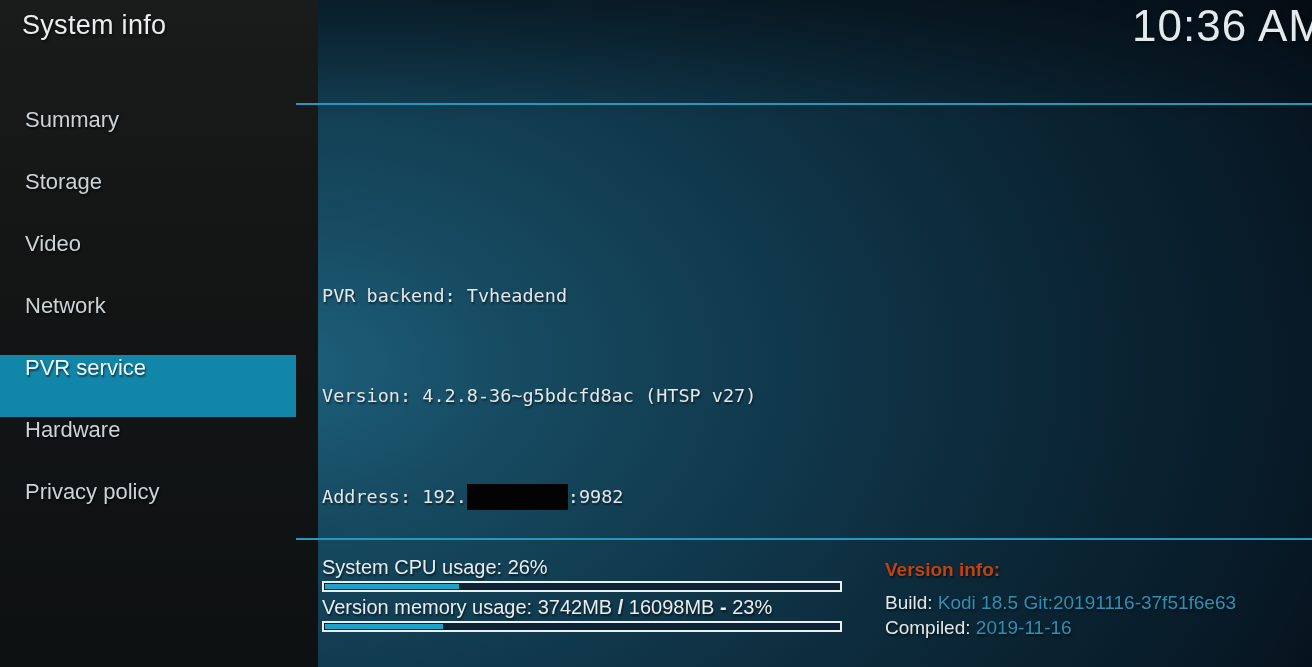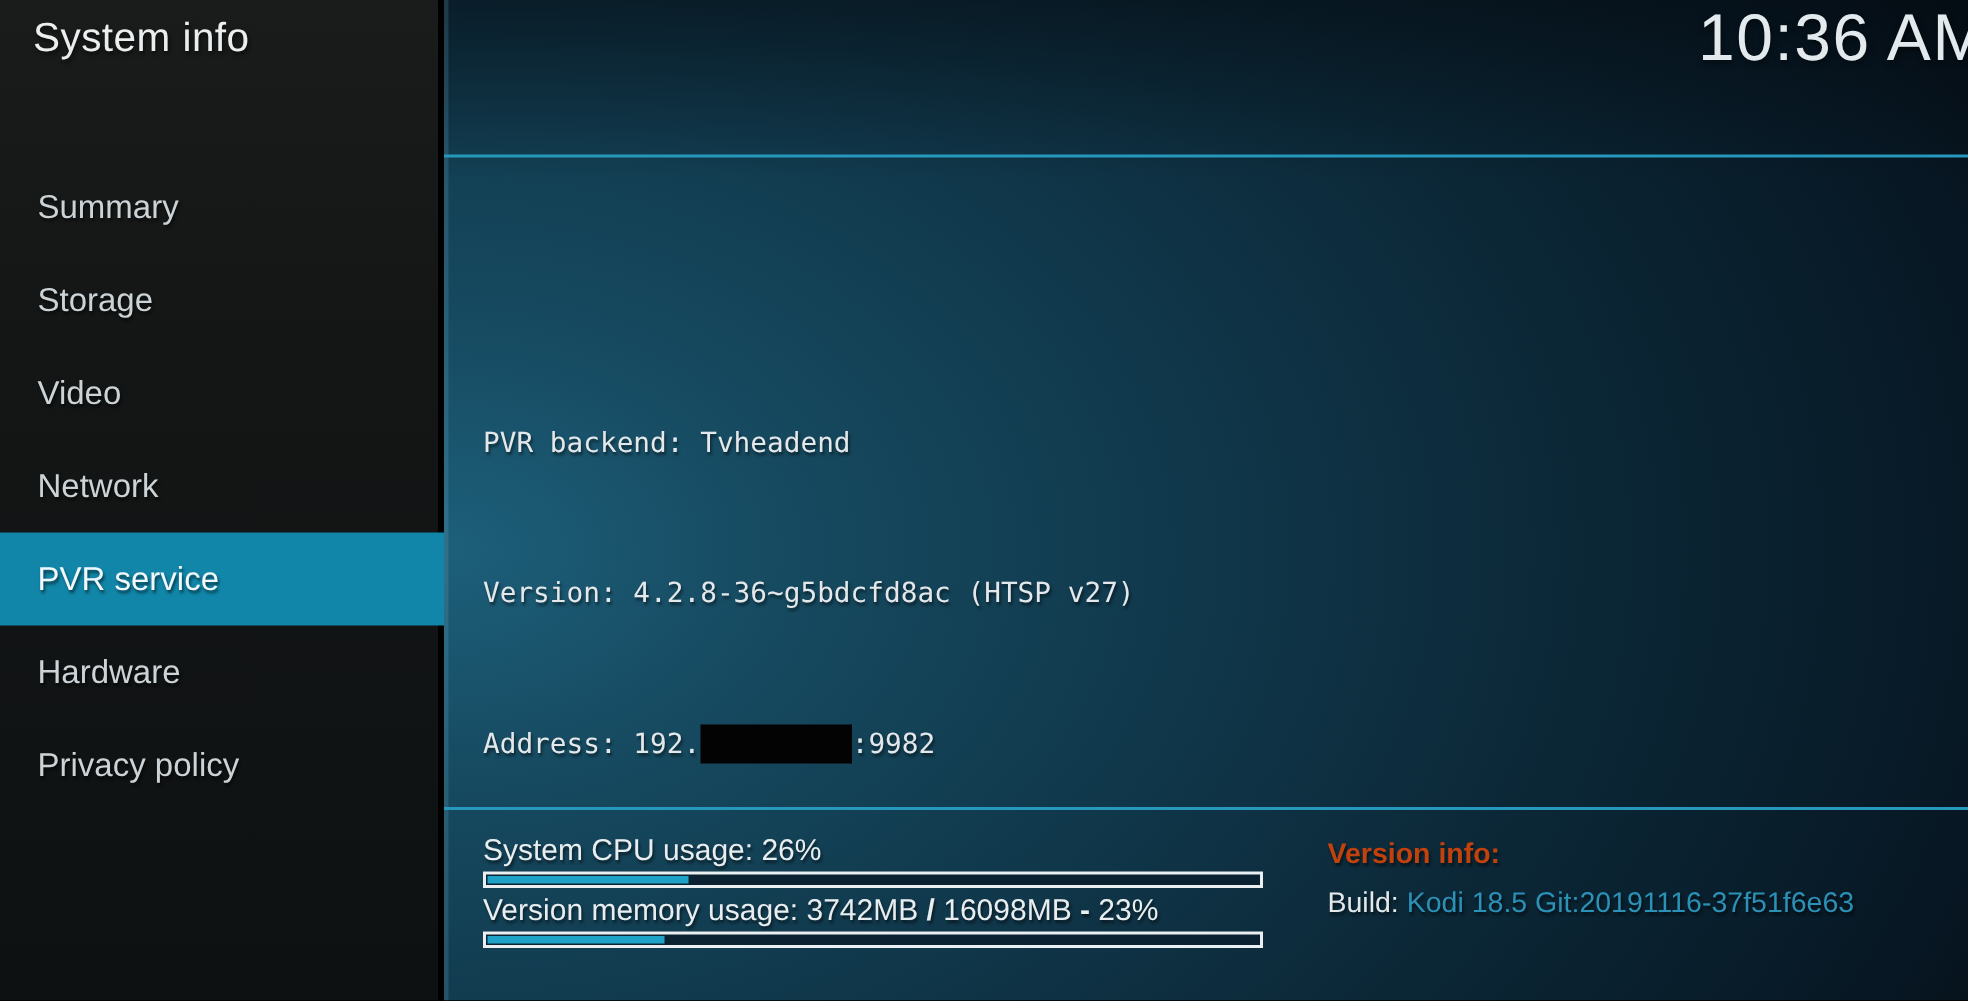"System info" .sidebar { width: 292px -> 318px }
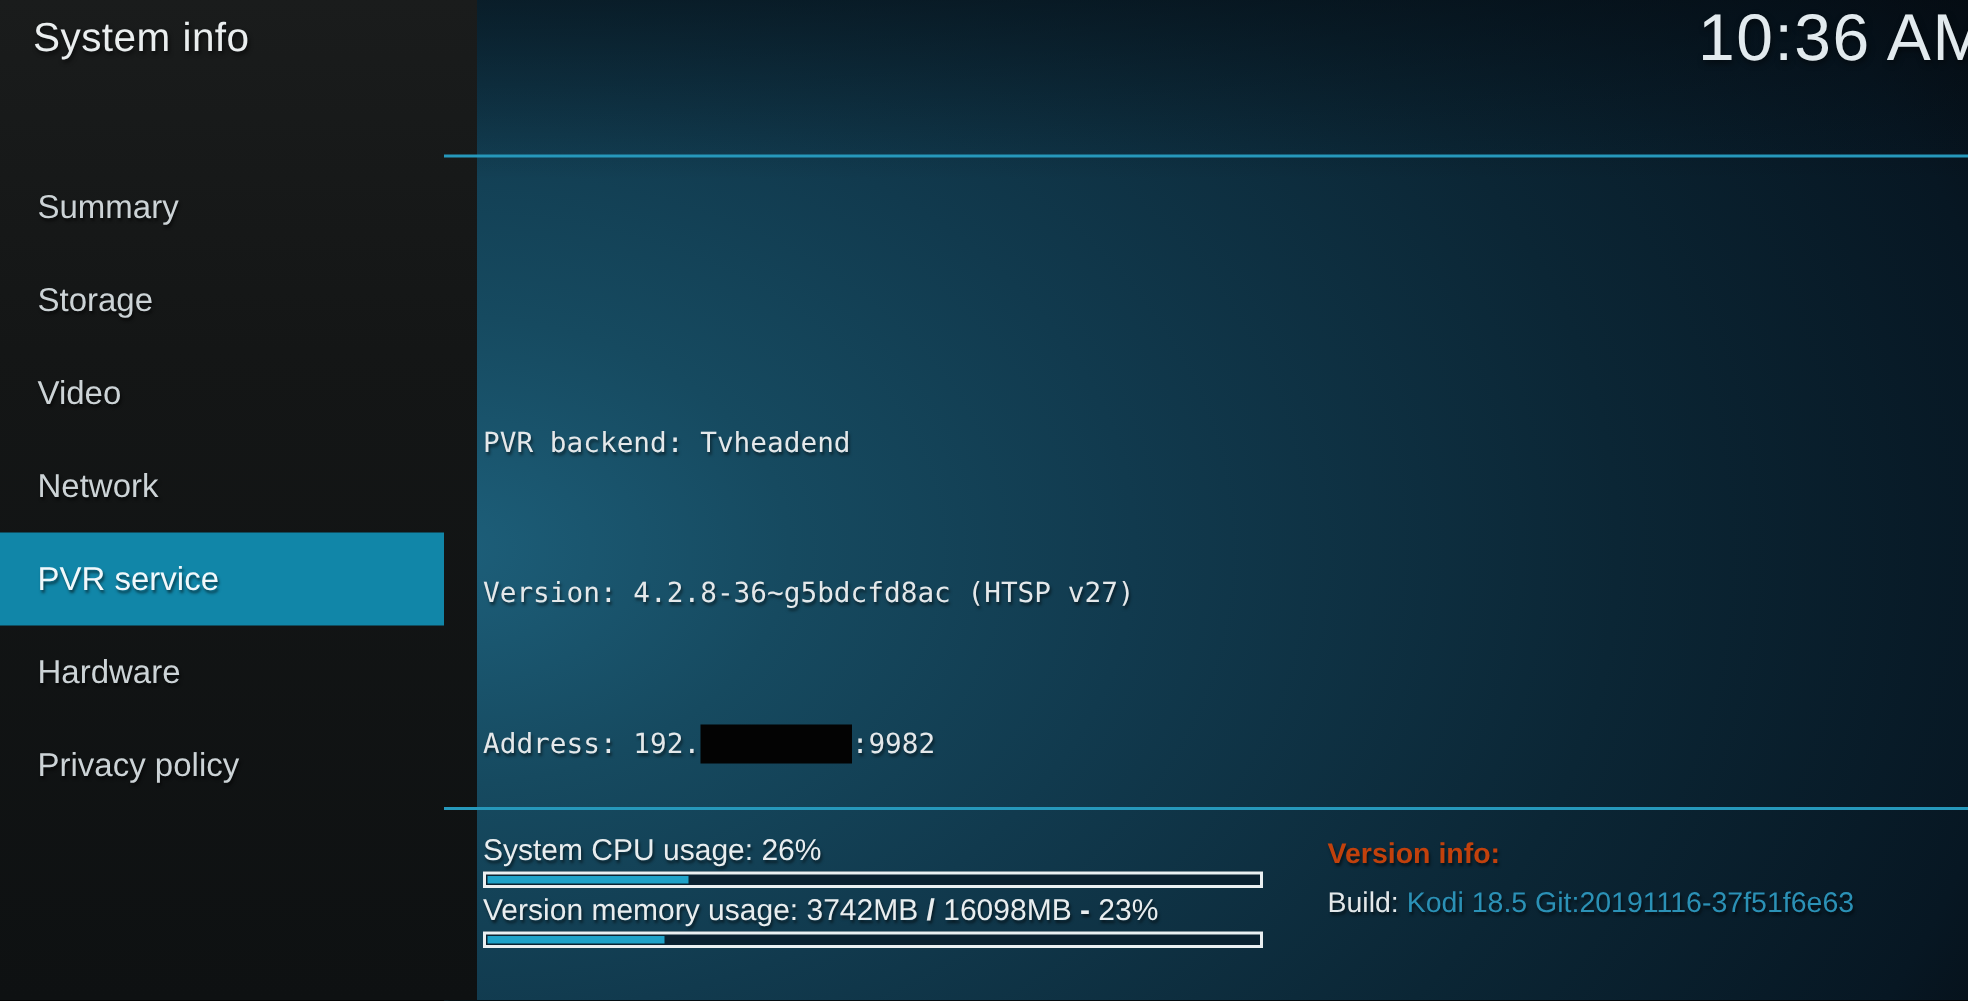"Summary" .menu-item { align-items: center -> none }
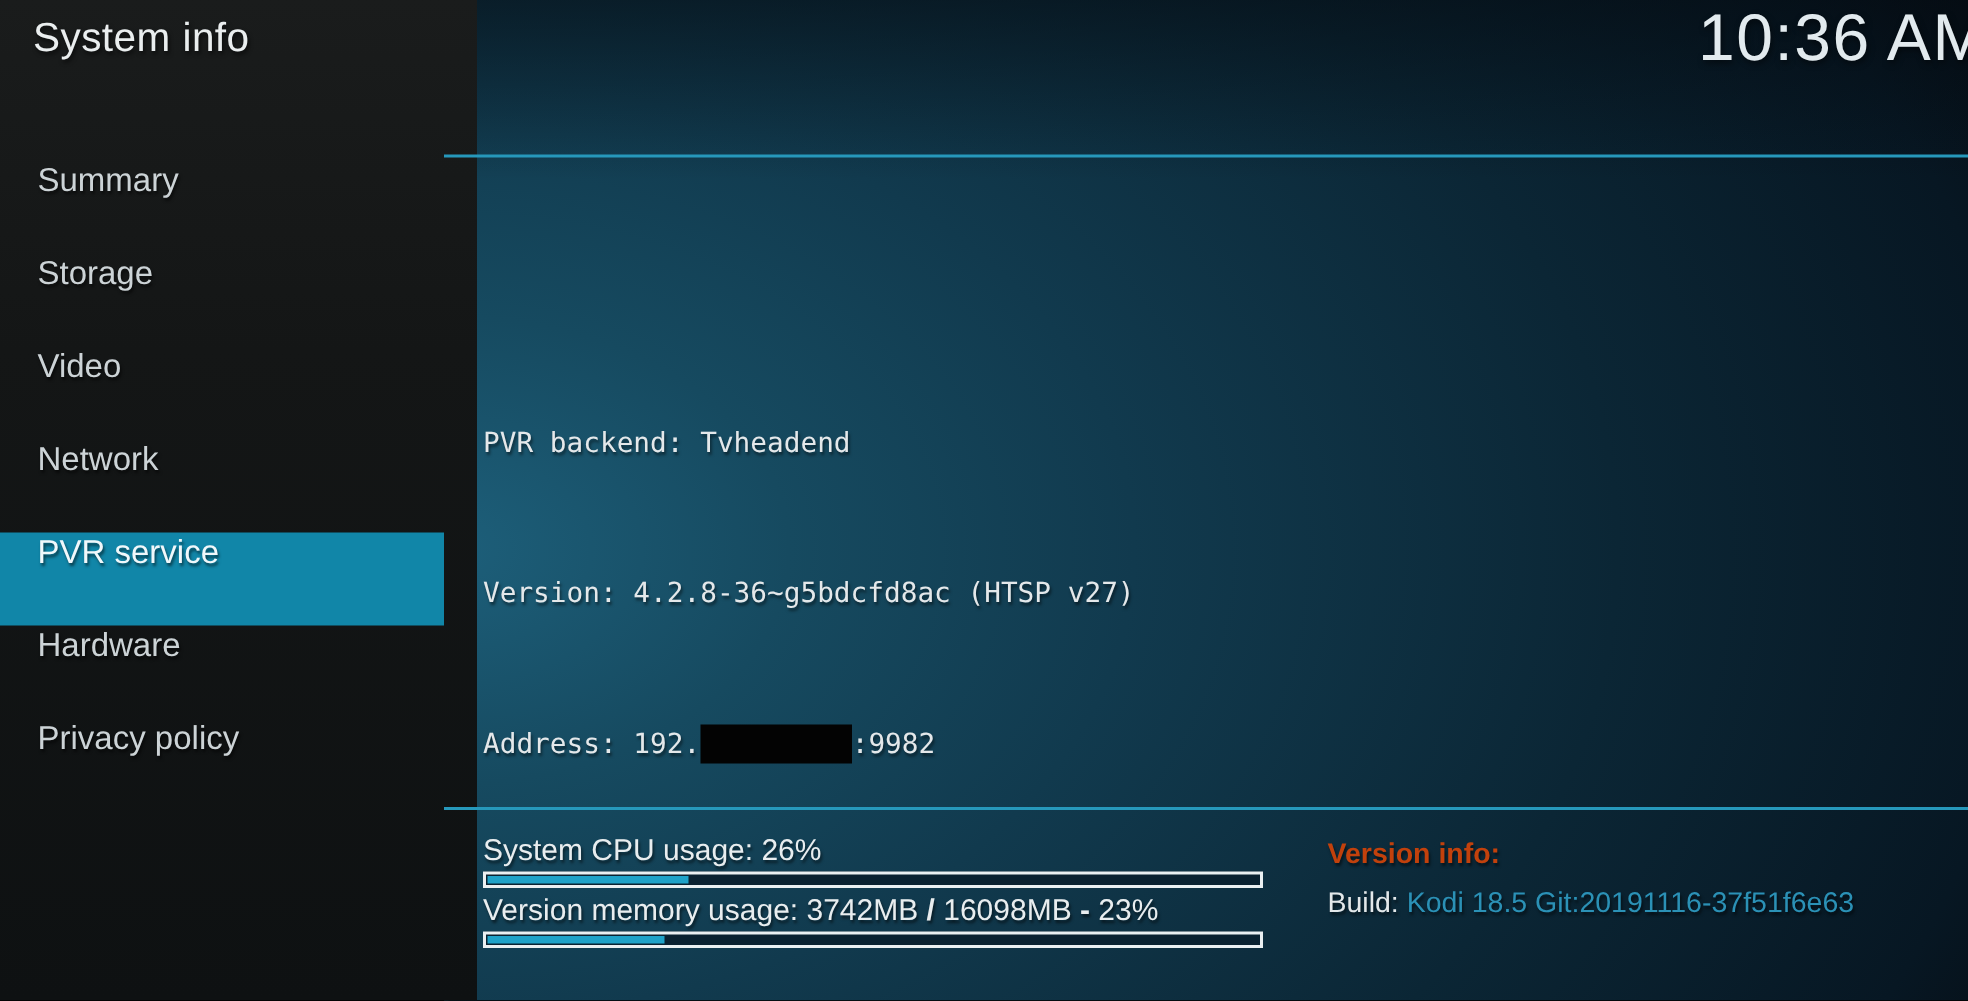"Compiled: 2019-11-16" div { html: none -> <div><span>Compiled: </span><span>2019-11-16</span></div> }
